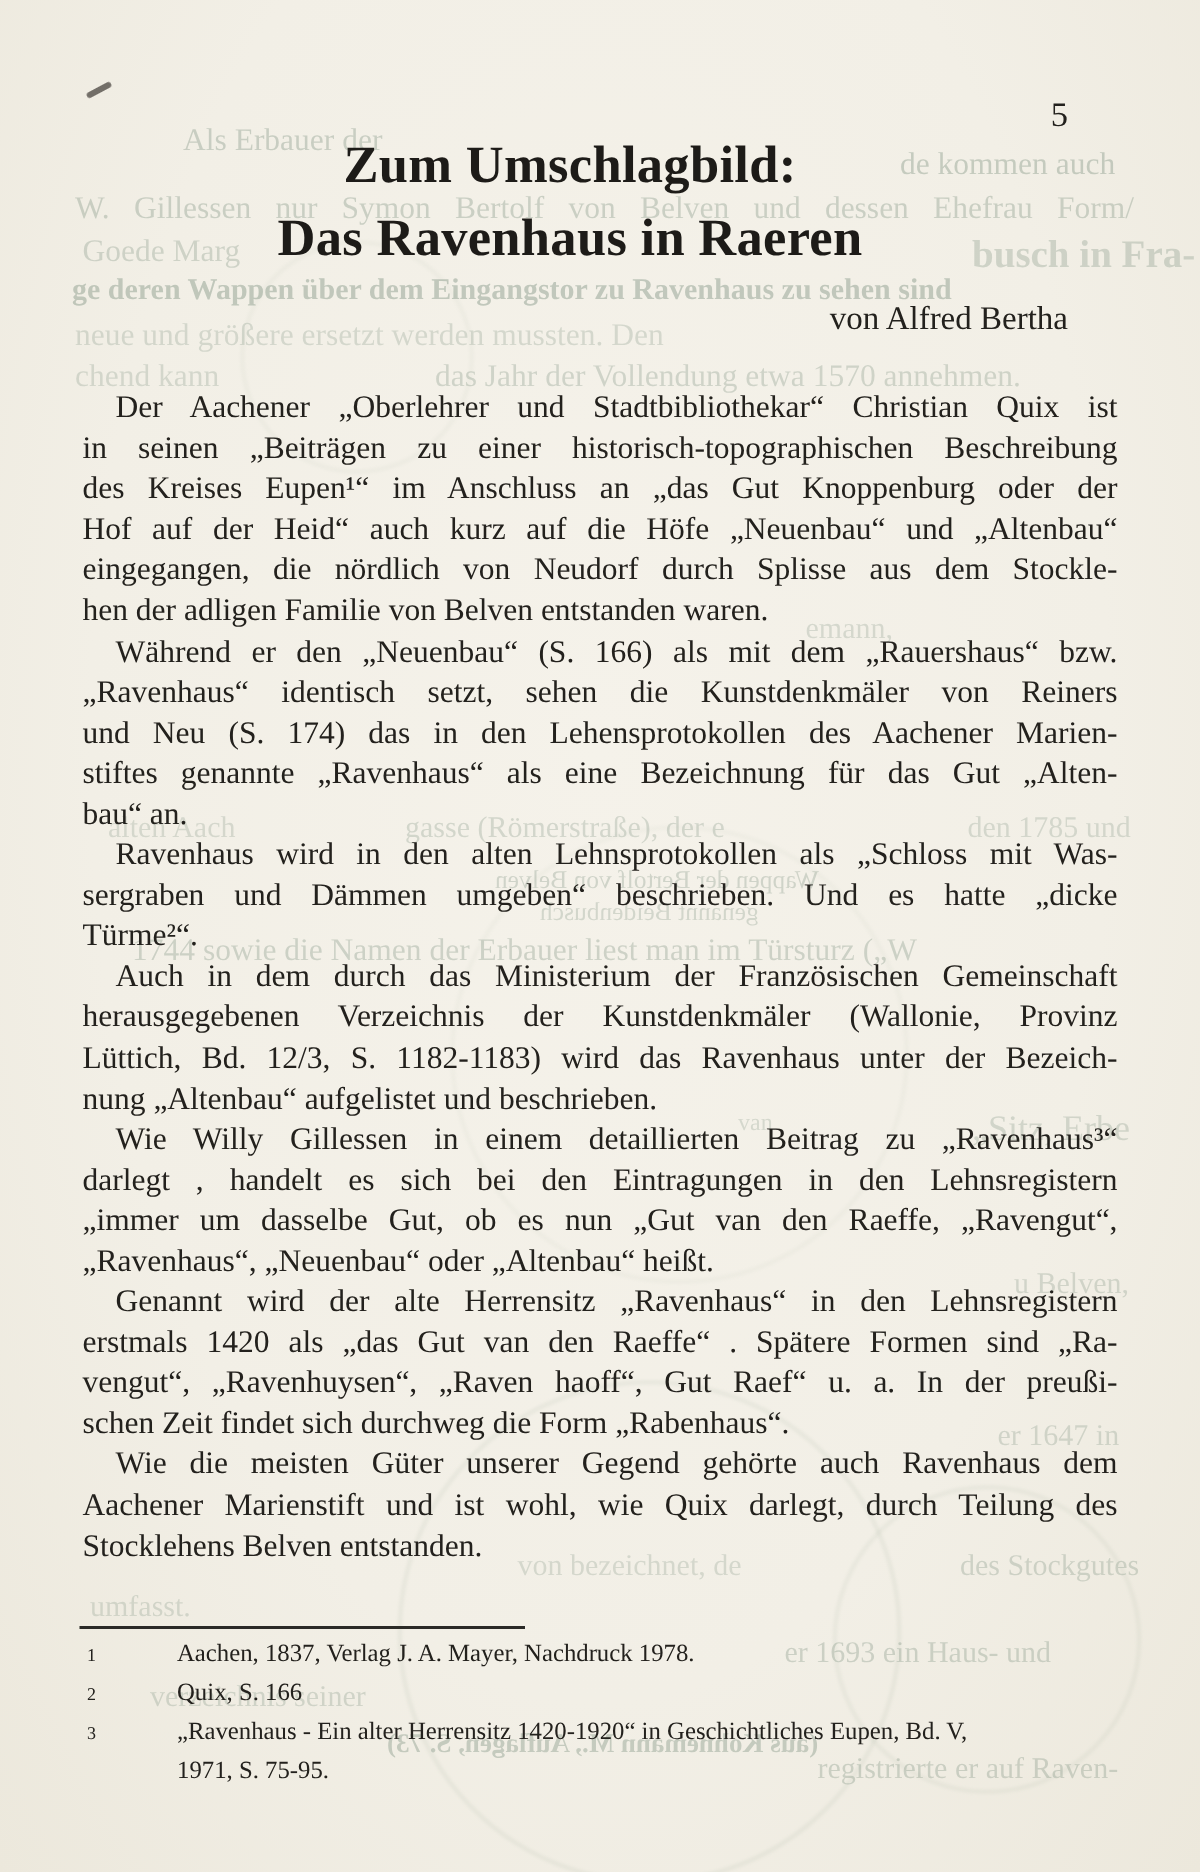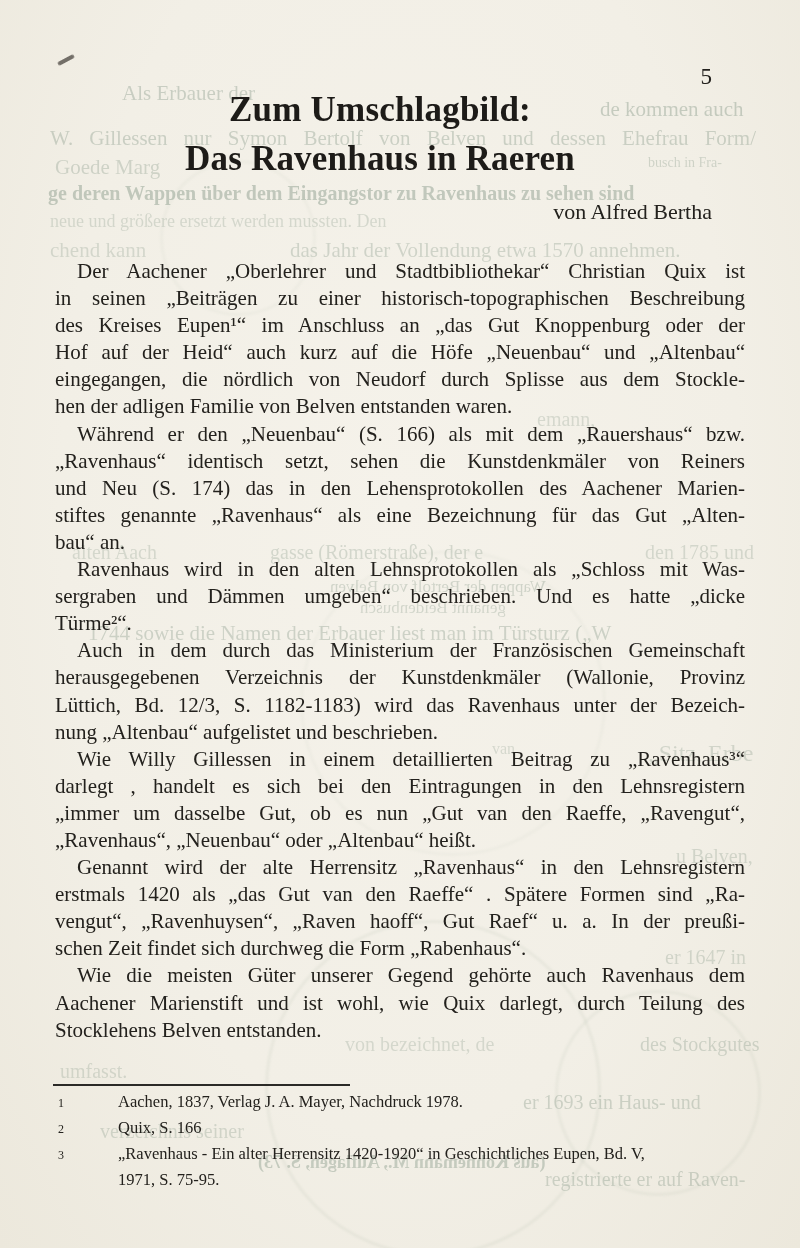"busch in Fra-" div.ghost { font-size: 14px -> 26px; font-weight: none -> bold }
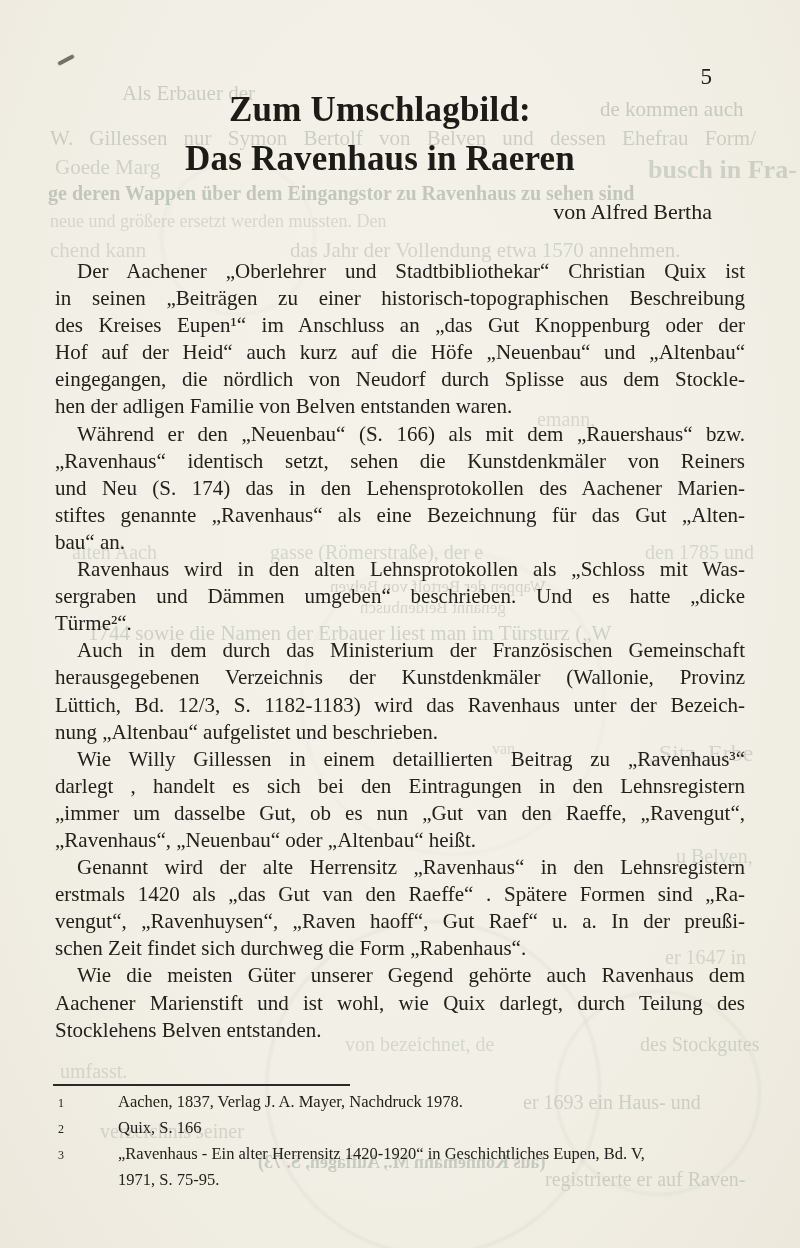"neue und größere ersetzt werden" div.ghost { font-size: 18px -> 21px }
